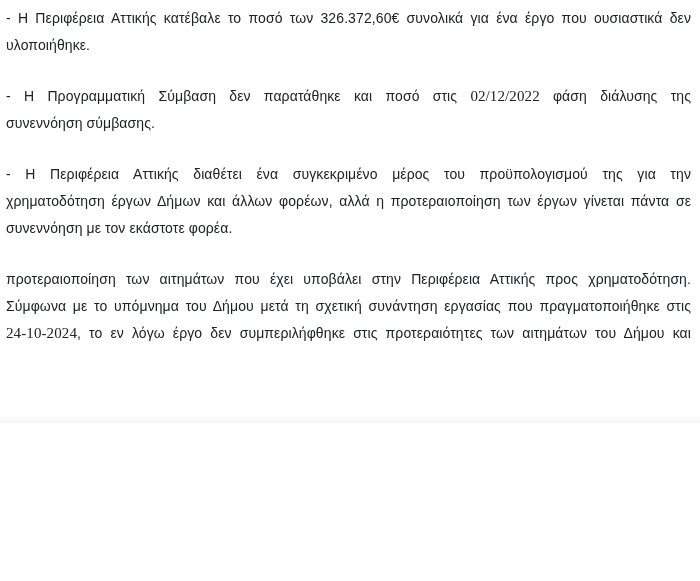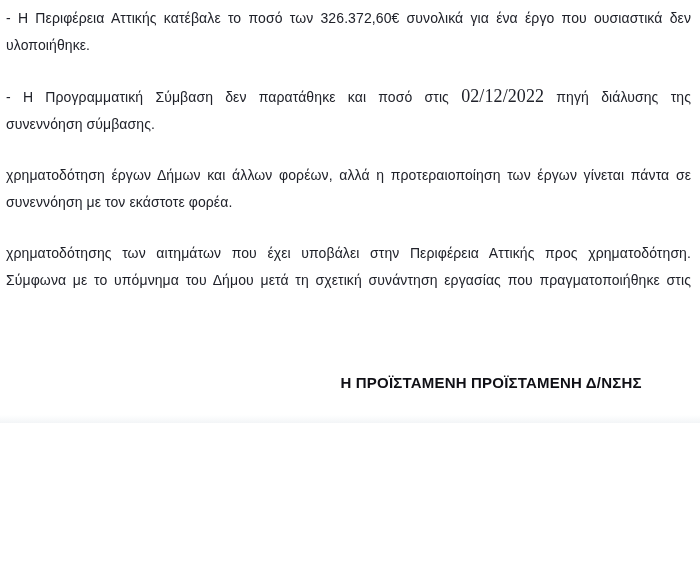"02/12/2022" .serif { font-size: 18px -> 15px }
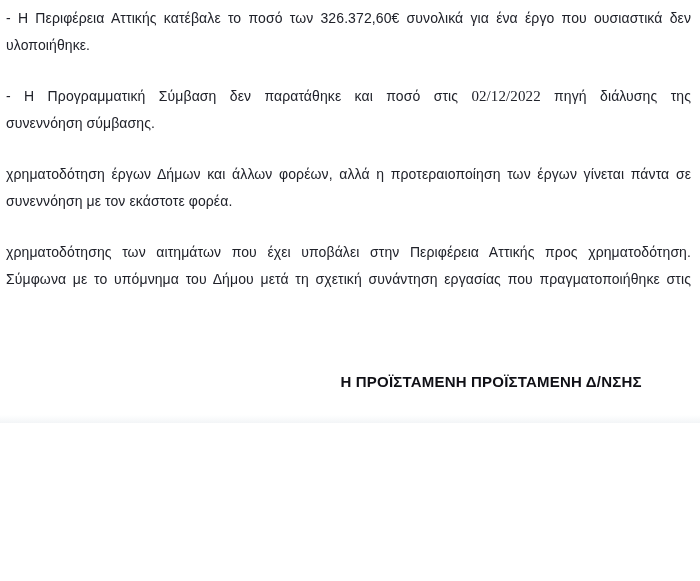"πηγή διάλυσης της" span { text: πηγή -> φάση }
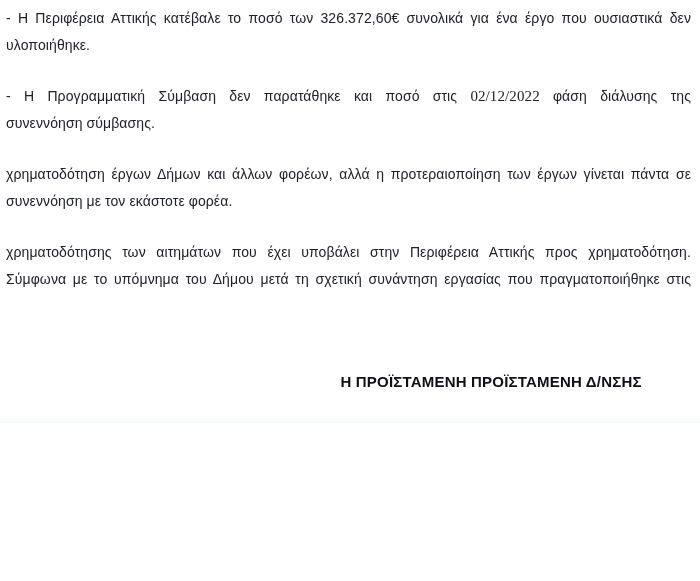"- Η Περιφέρεια Αττικής διαθέτει" div.line { html: none -> <div><span>- Η Περιφέρεια Αττικής διαθέτει ένα συγκεκριμένο μέρος του προϋπολογισμού της για την</span></div> }
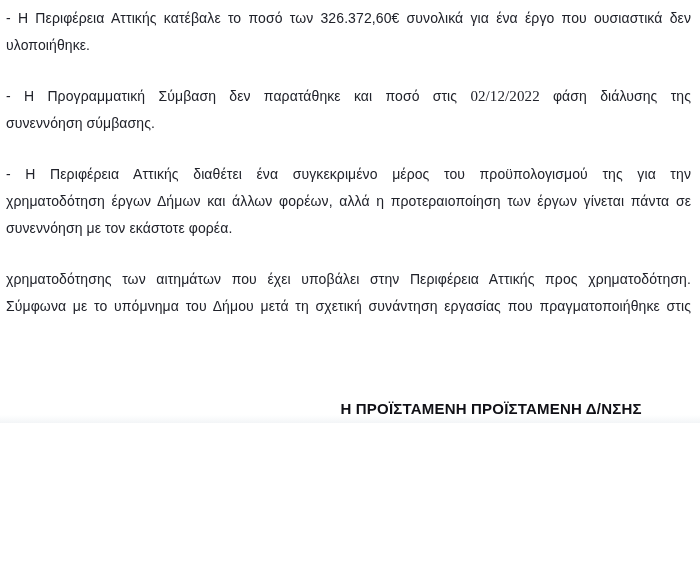"χρηματοδότησης των αιτημάτων που έχει" span { text: χρηματοδότησης -> προτεραιοποίηση }
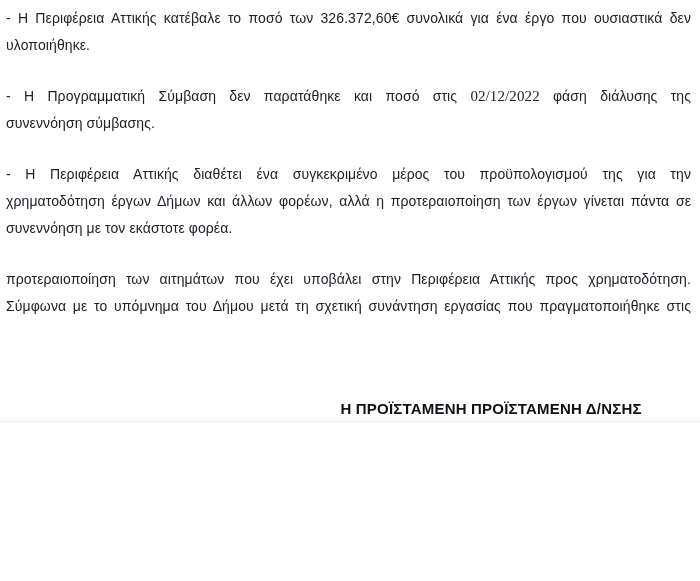"24-10-2024, το εν λόγω έργο" div.line { html: none -> <div><span>24-10-2024</span><span>, το εν λόγω έργο δεν συμπεριλήφθηκε στις προτεραιότητες των αιτημάτων του Δήμου και</span></div> }
